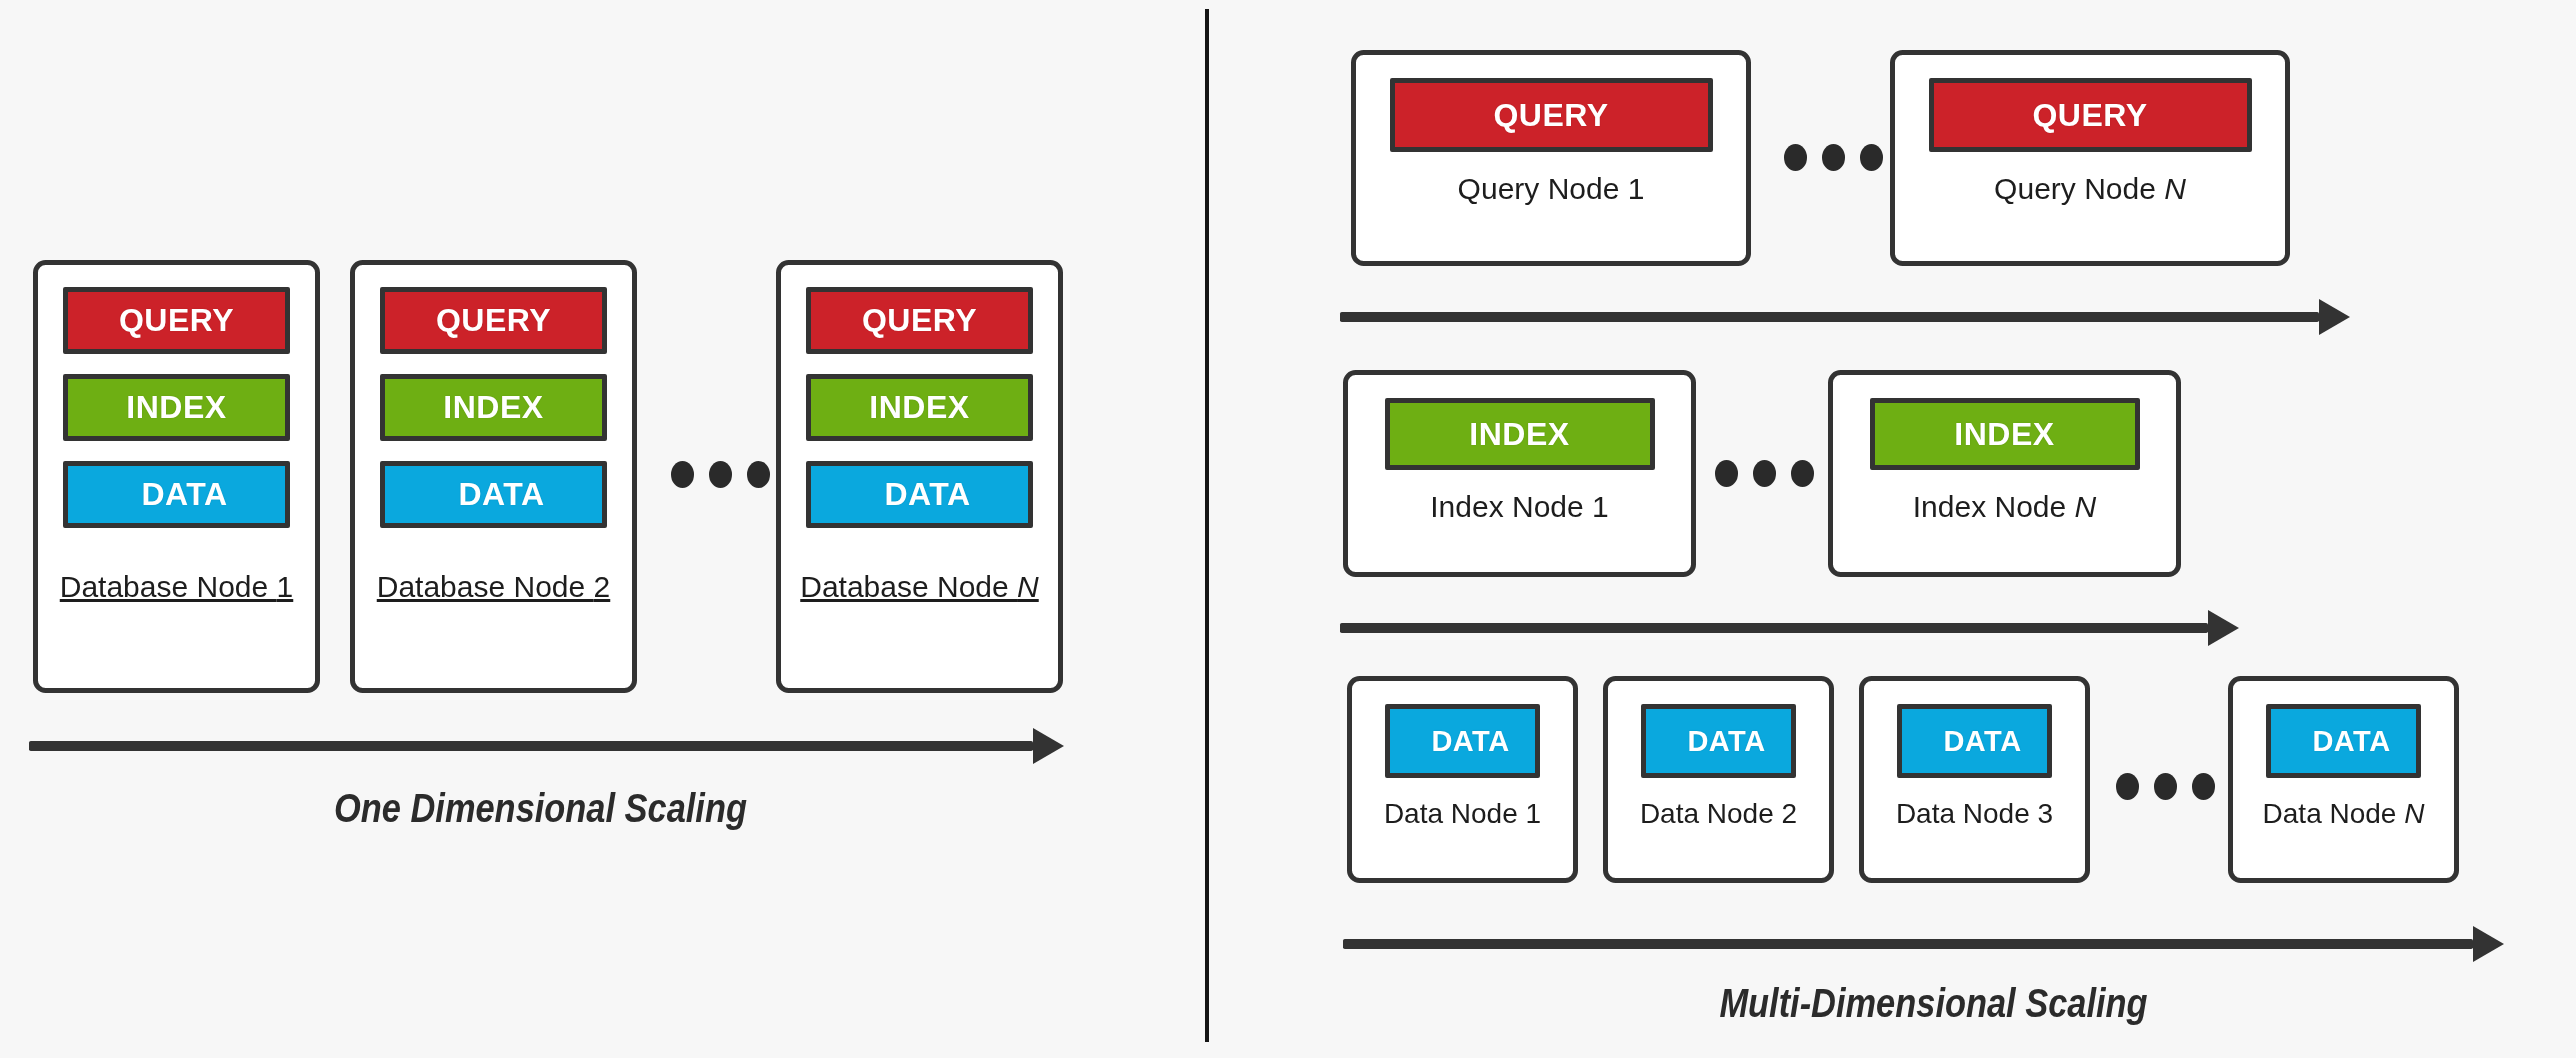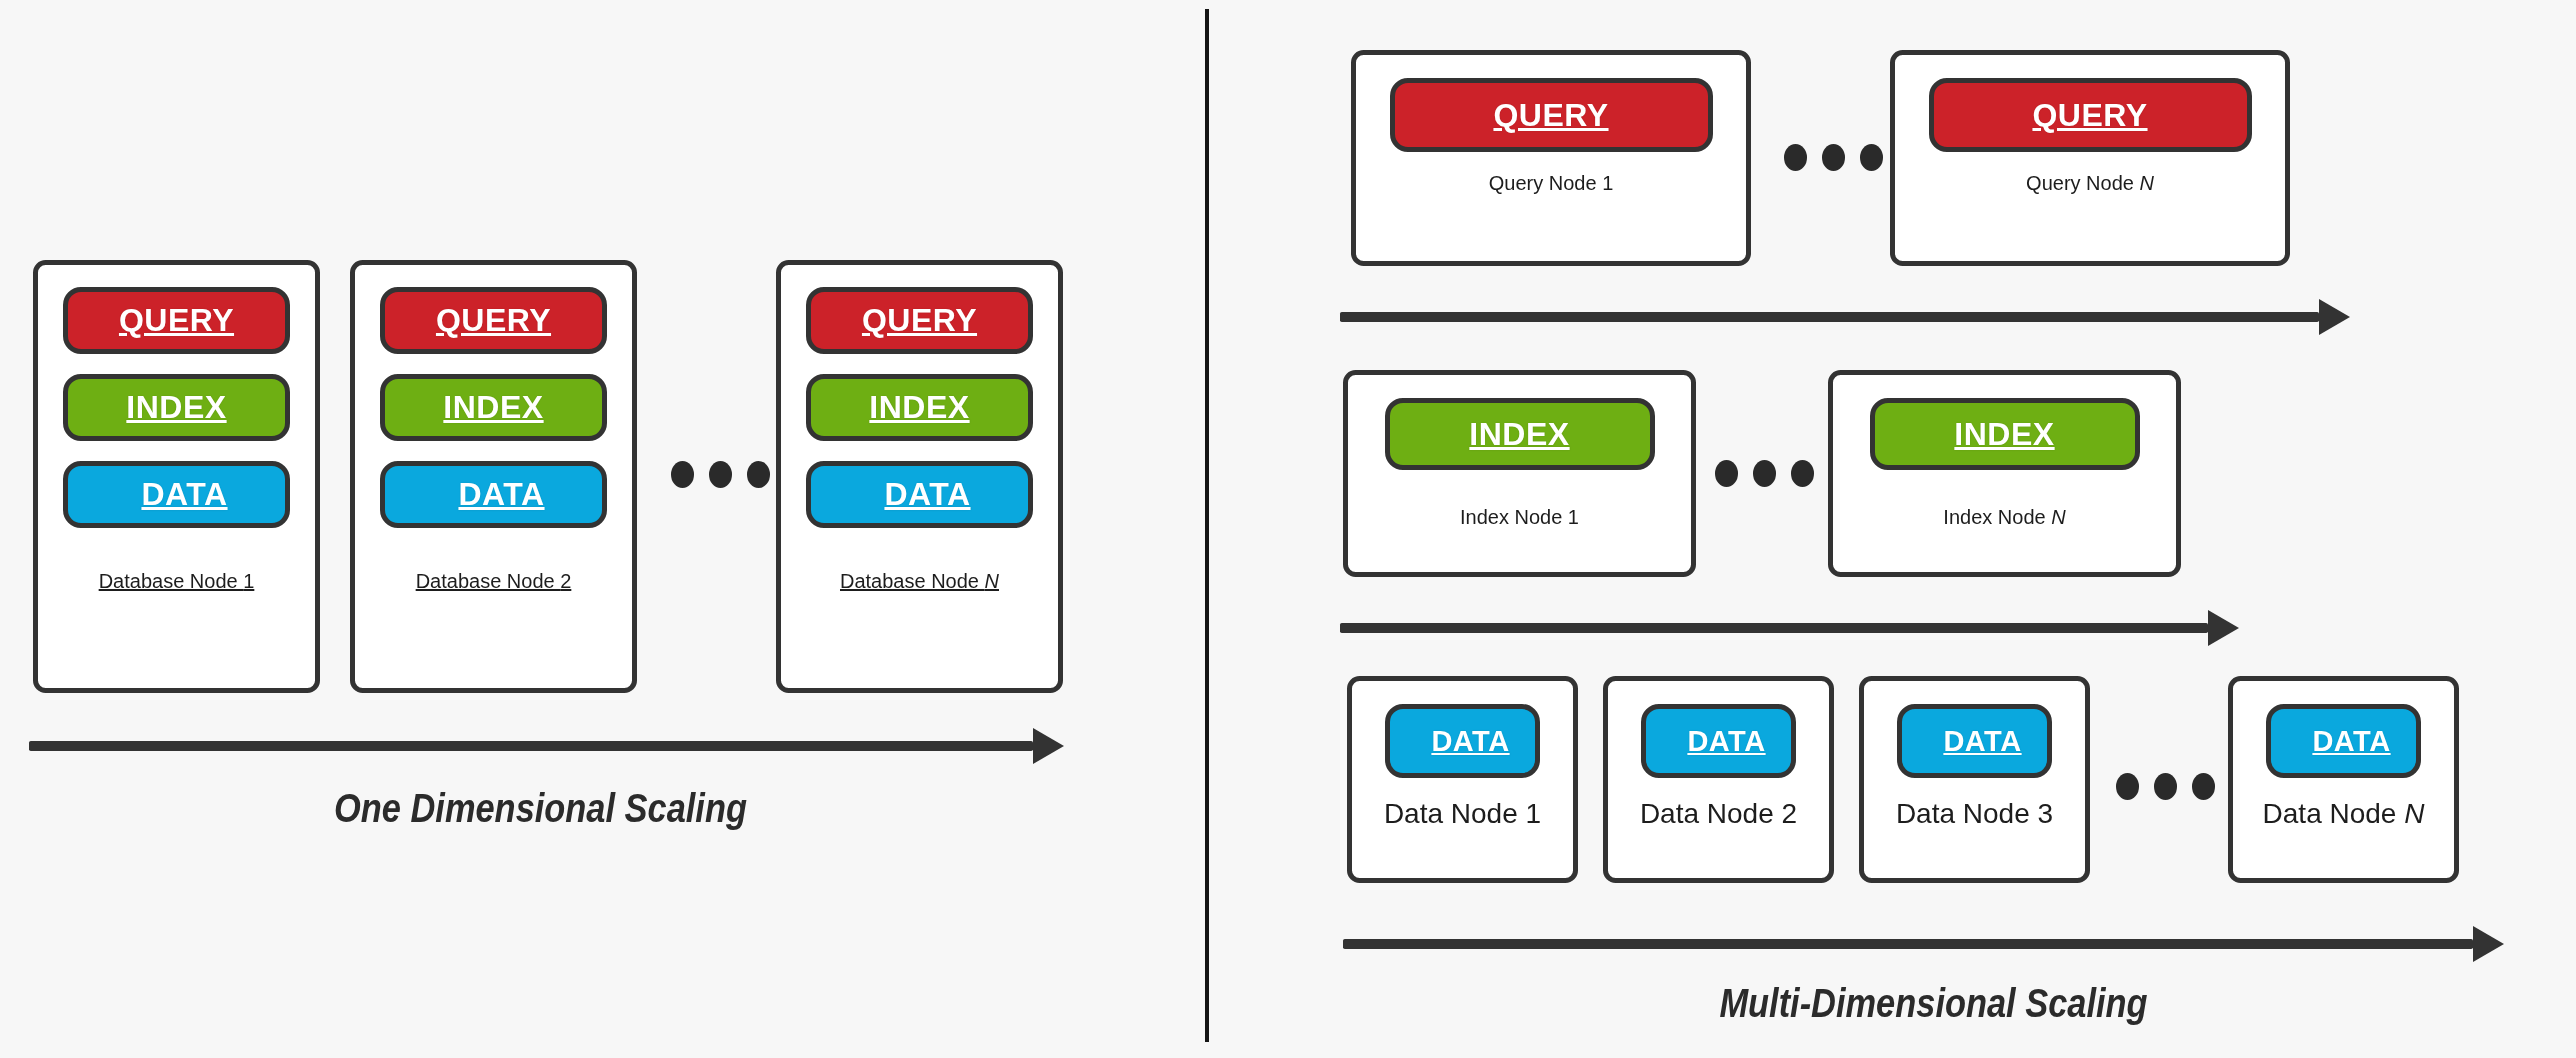"QUERY" .chip { border-radius: 18px -> 2px; text-decoration: underline -> none }
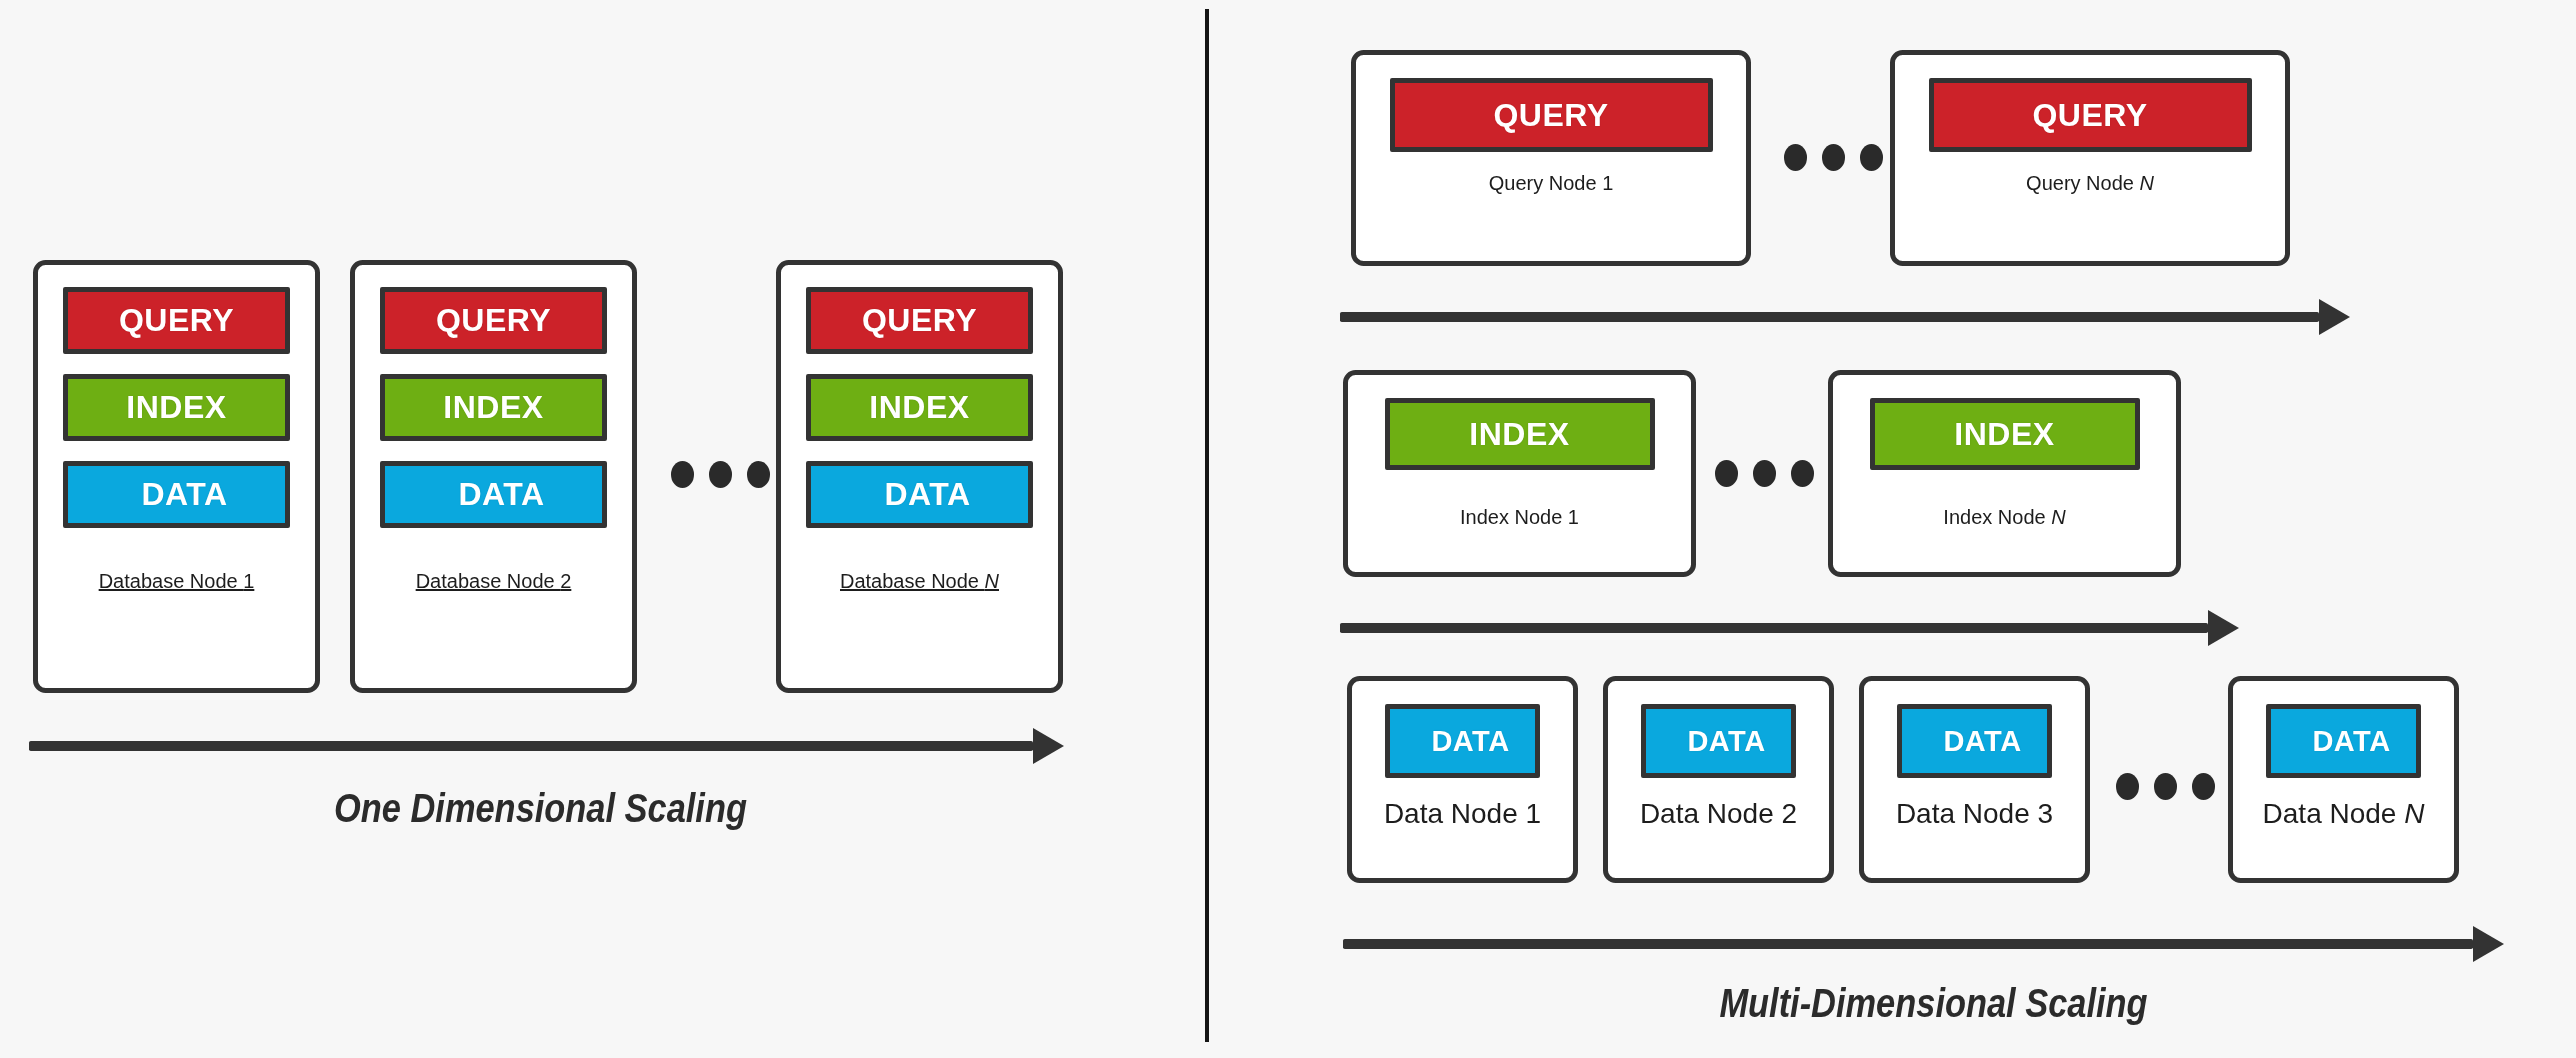"Query Node 1" .node-label { font-size: 20px -> 30px }
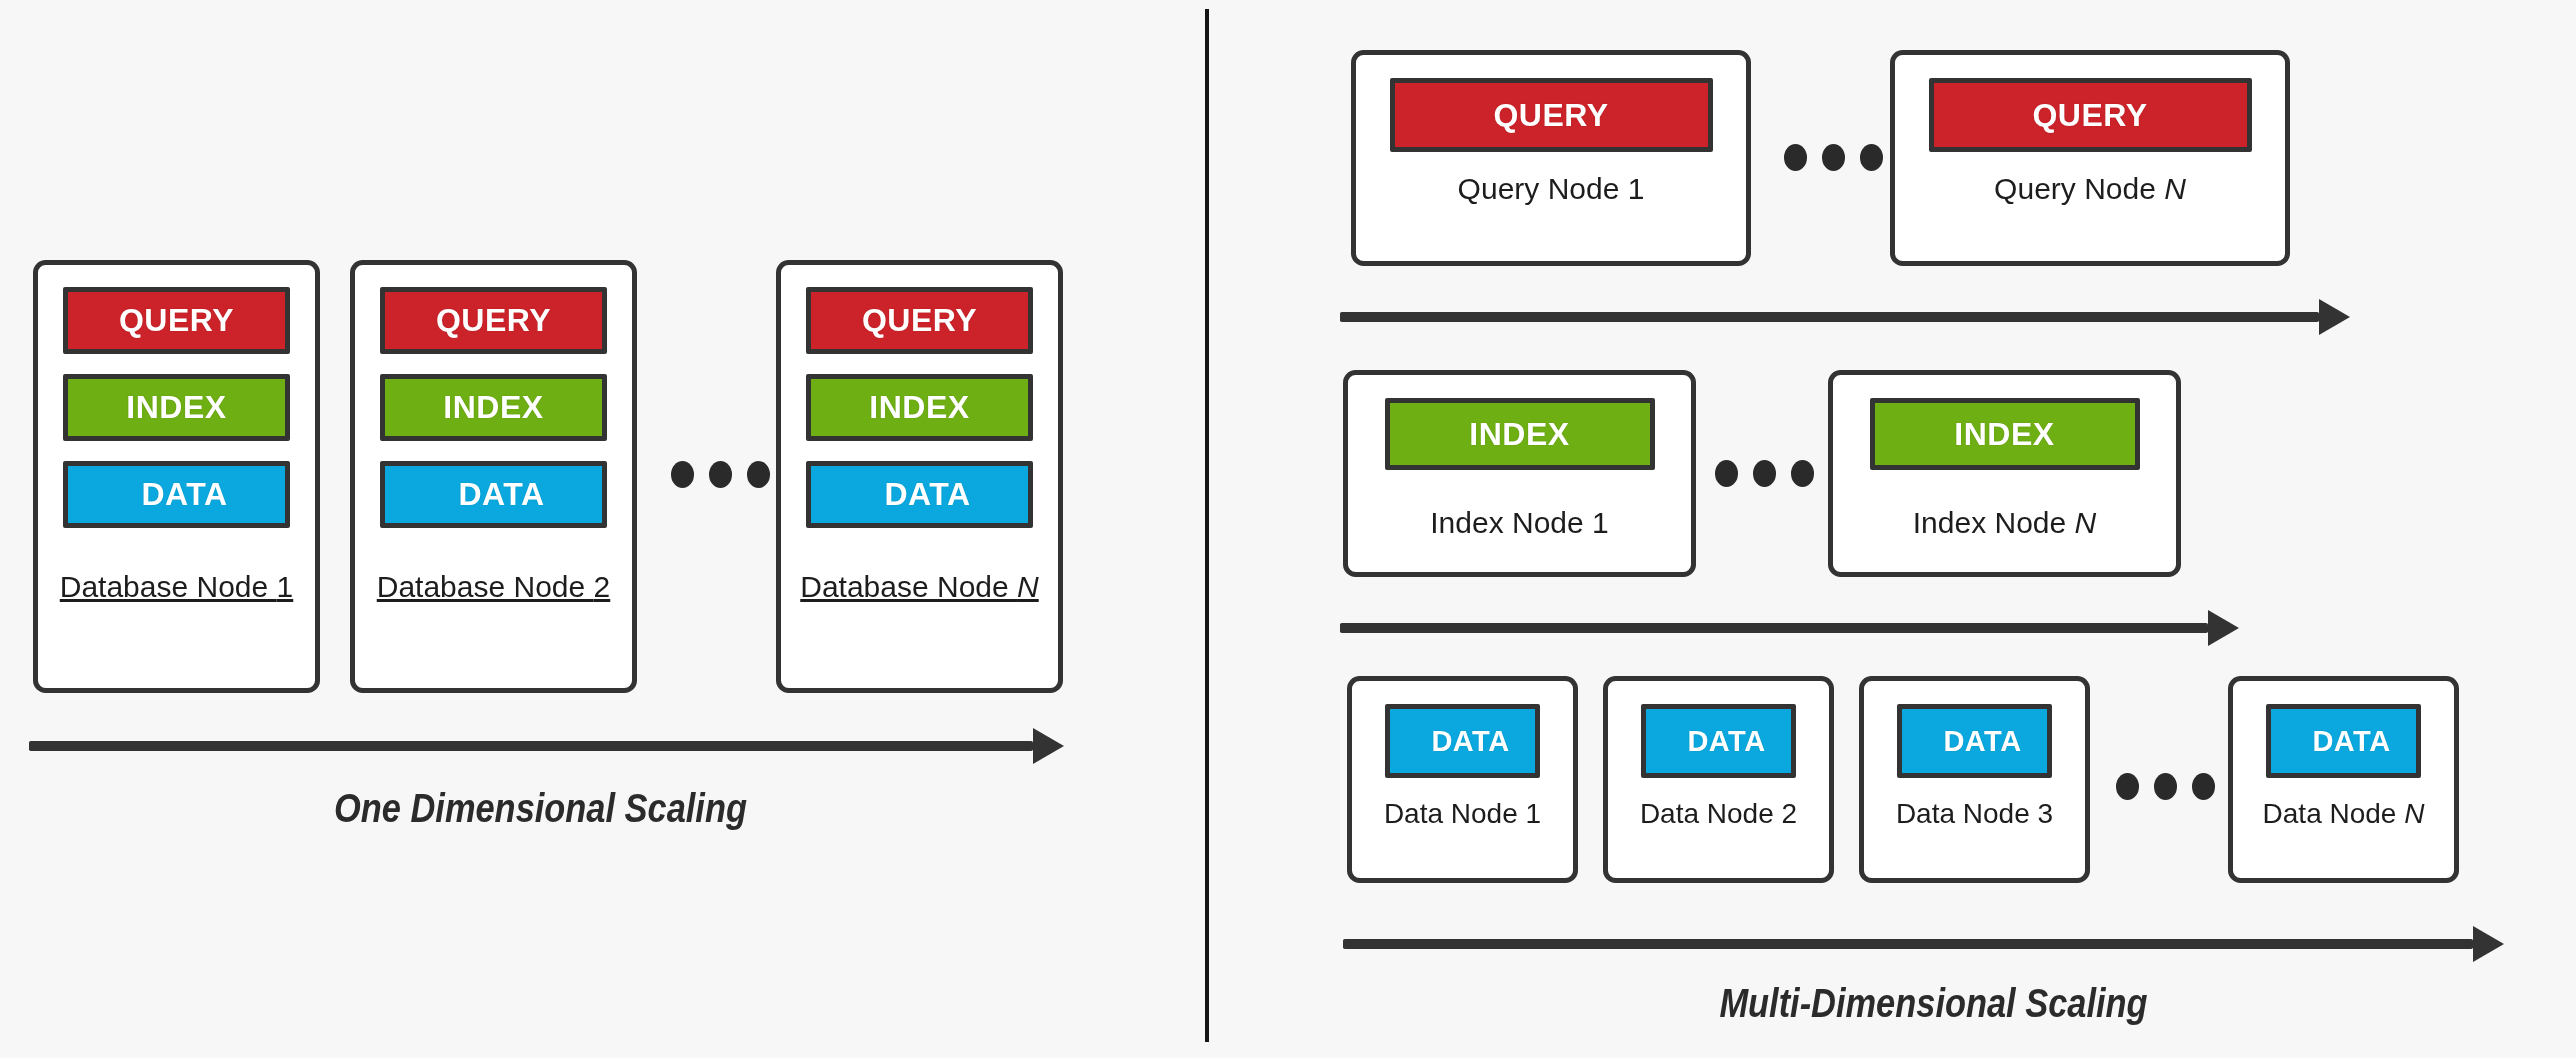"Index Node 1" .in-card .node-label { margin-top: 36px -> 20px }
